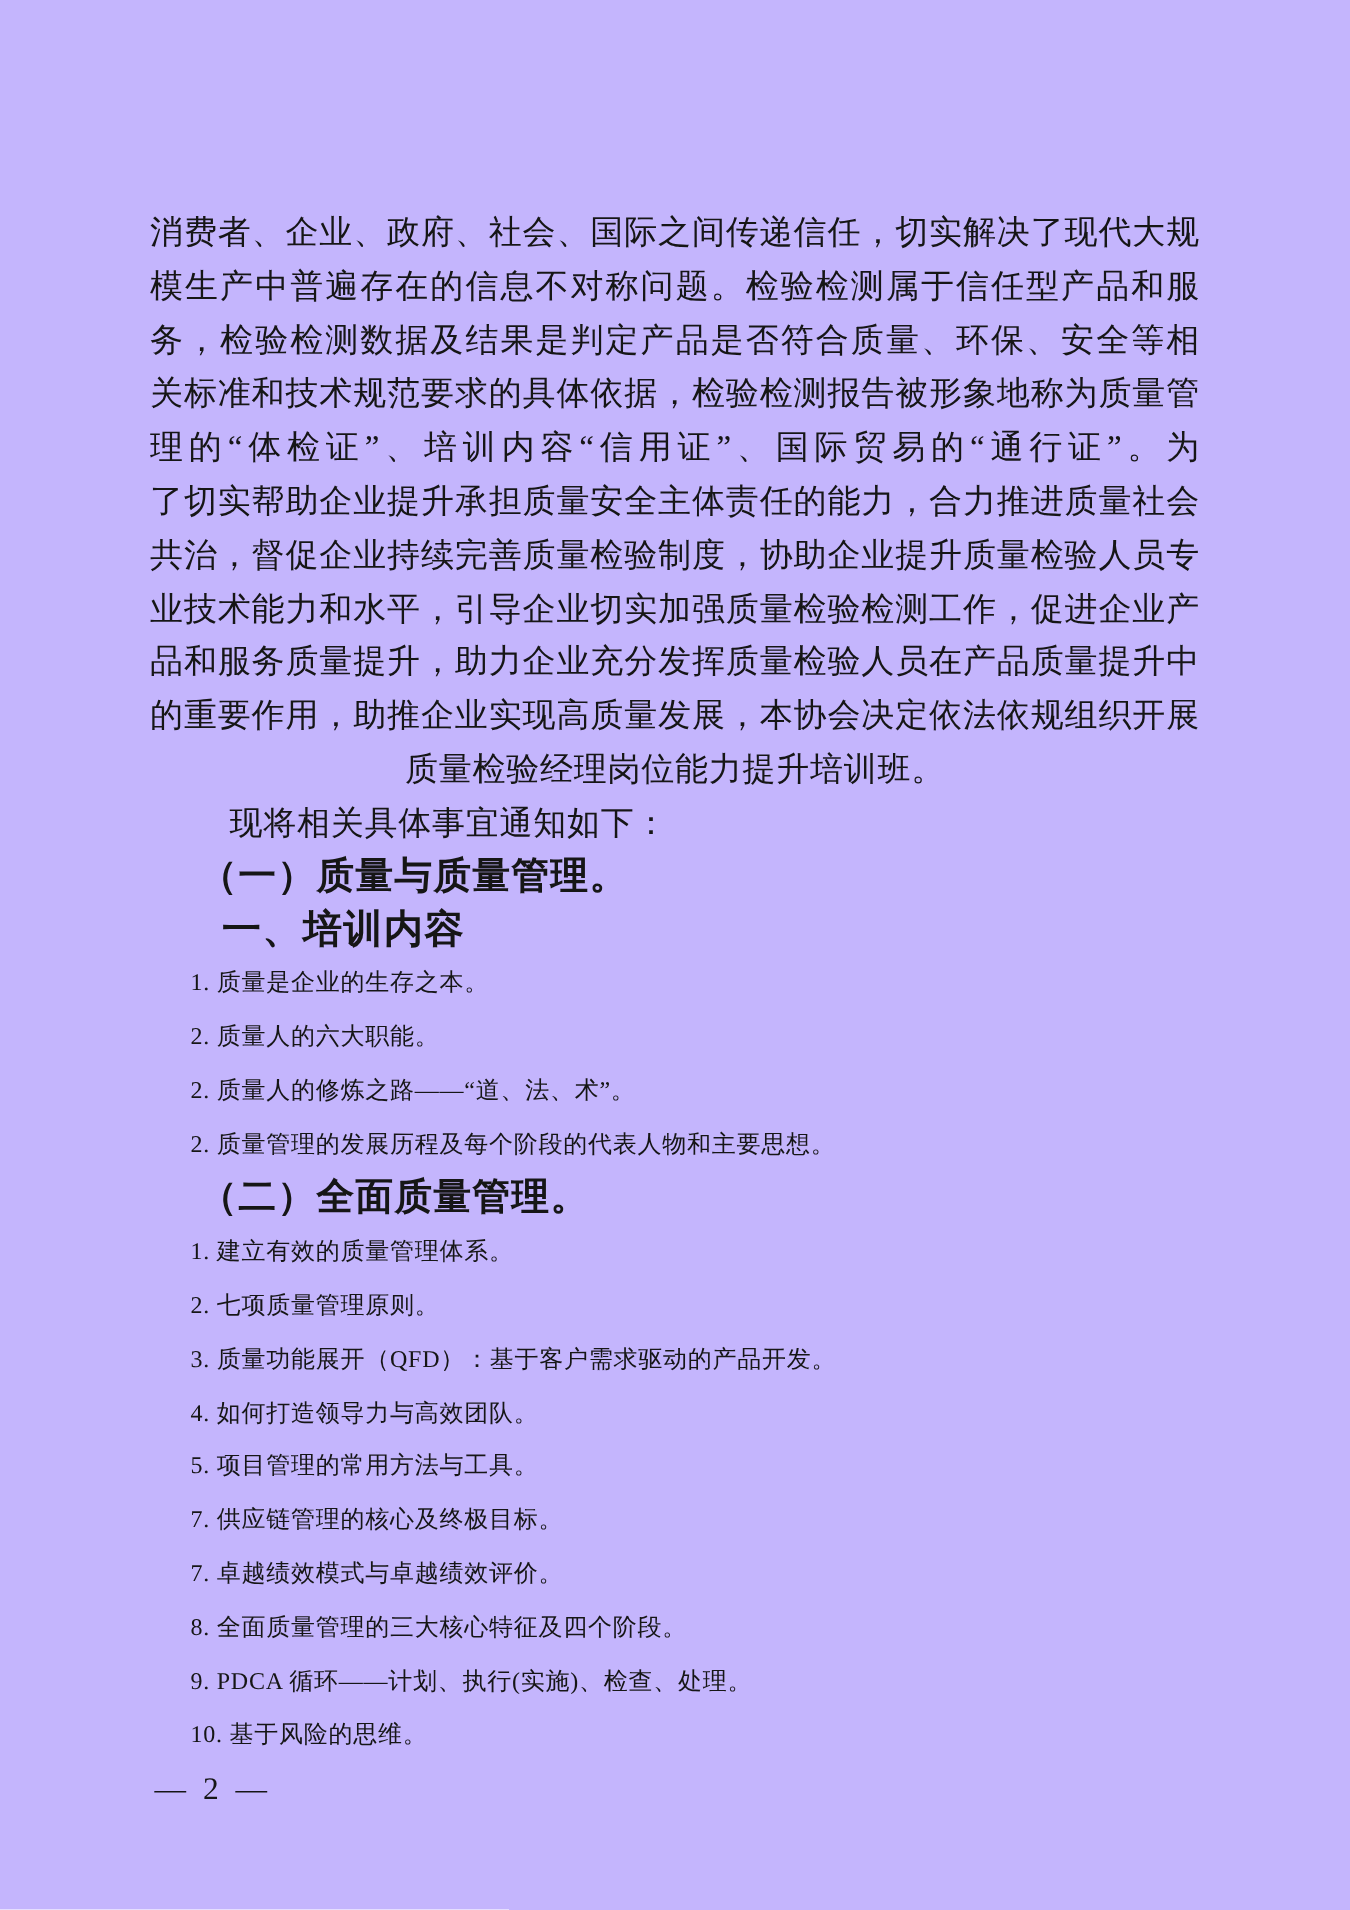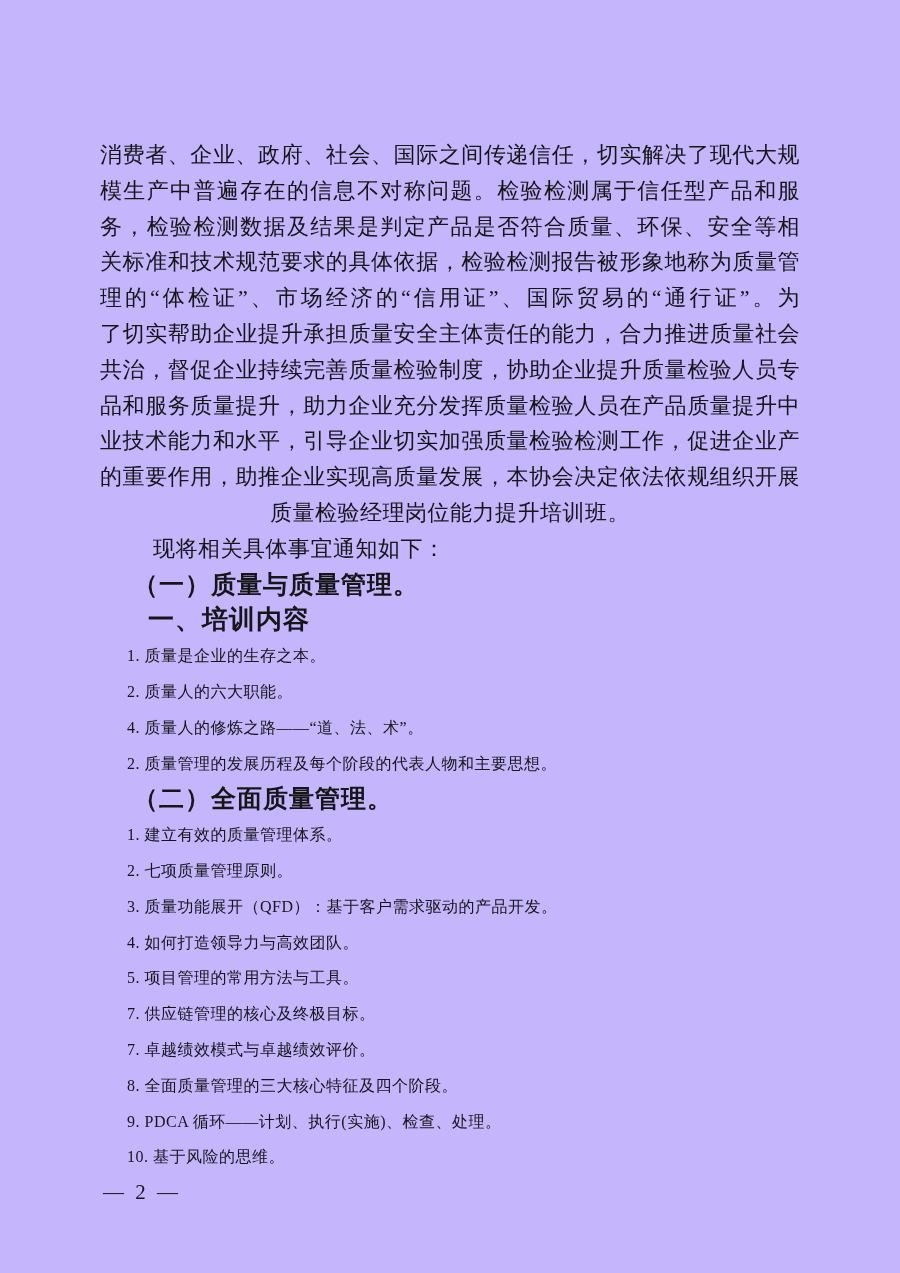"理的“体检证”、市场经济的“信用证”、国际贸易的“通行证”。为" div.ln { text: 市场经济的 -> 培训内容 }
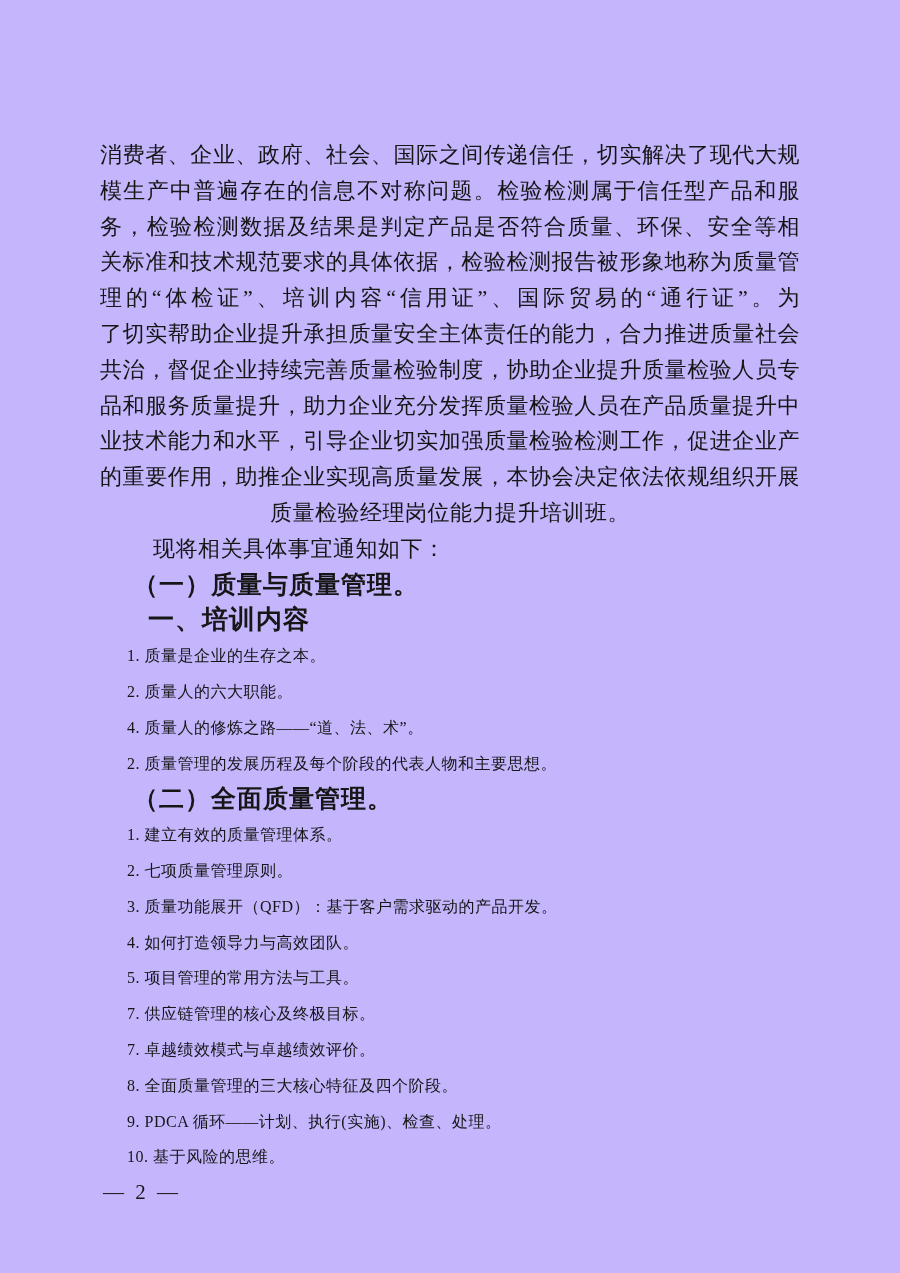"品和服务质量提升，助力企业充分发挥质量检验人员在产品质量提升中" div.ln { order: before "业技术能力和水平，引导企业切实加强质量检验检测工作，促进企业产" -> after "业技术能力和水平，引导企业切实加强质量检验检测工作，促进企业产" }
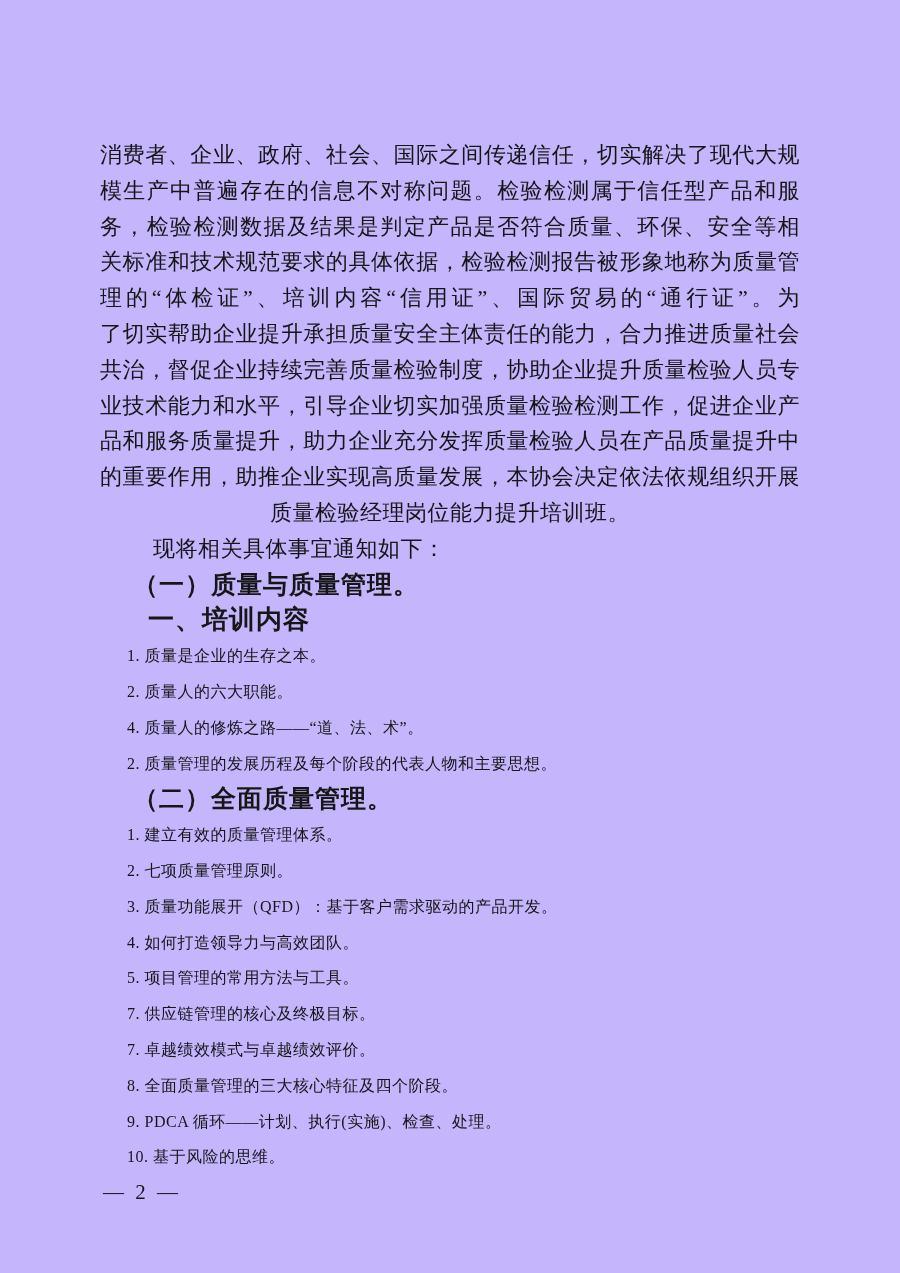"4. 质量人的修炼之路——“道、法、术”。" div.ln { text: 4 -> 2 }
